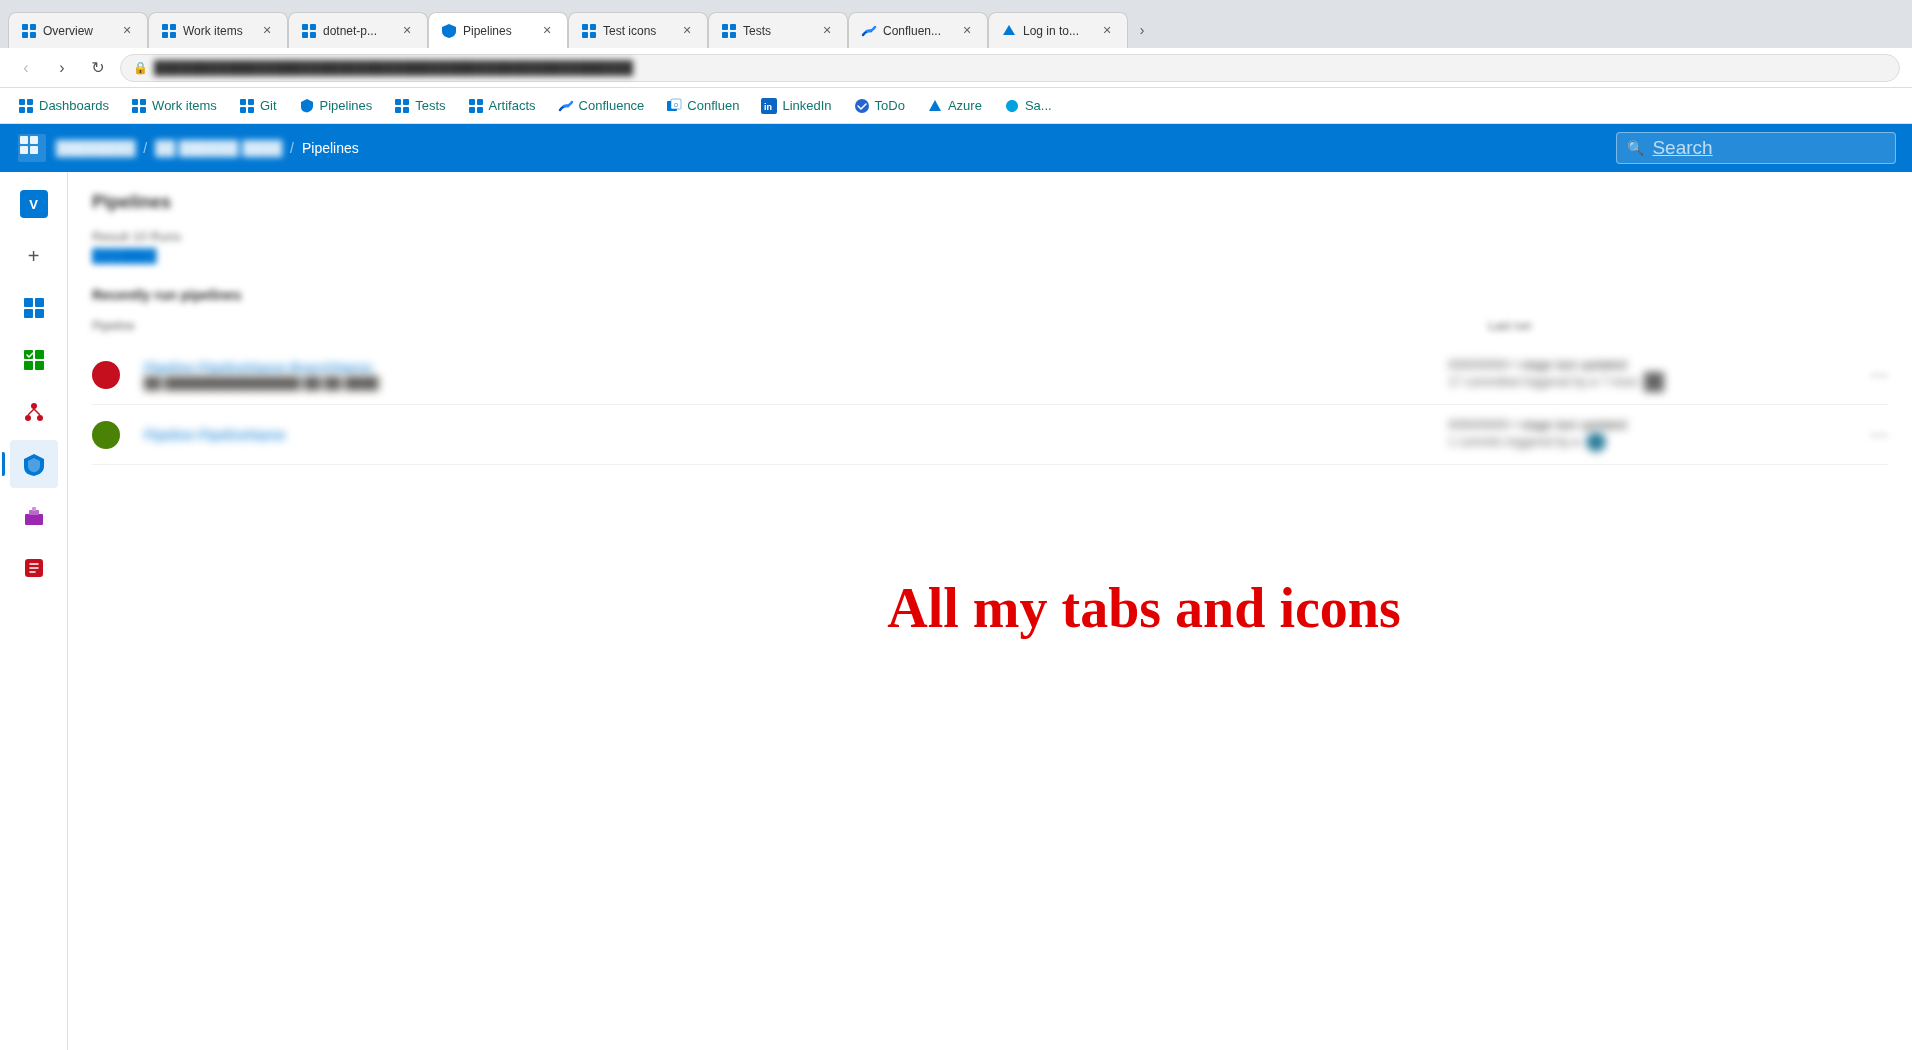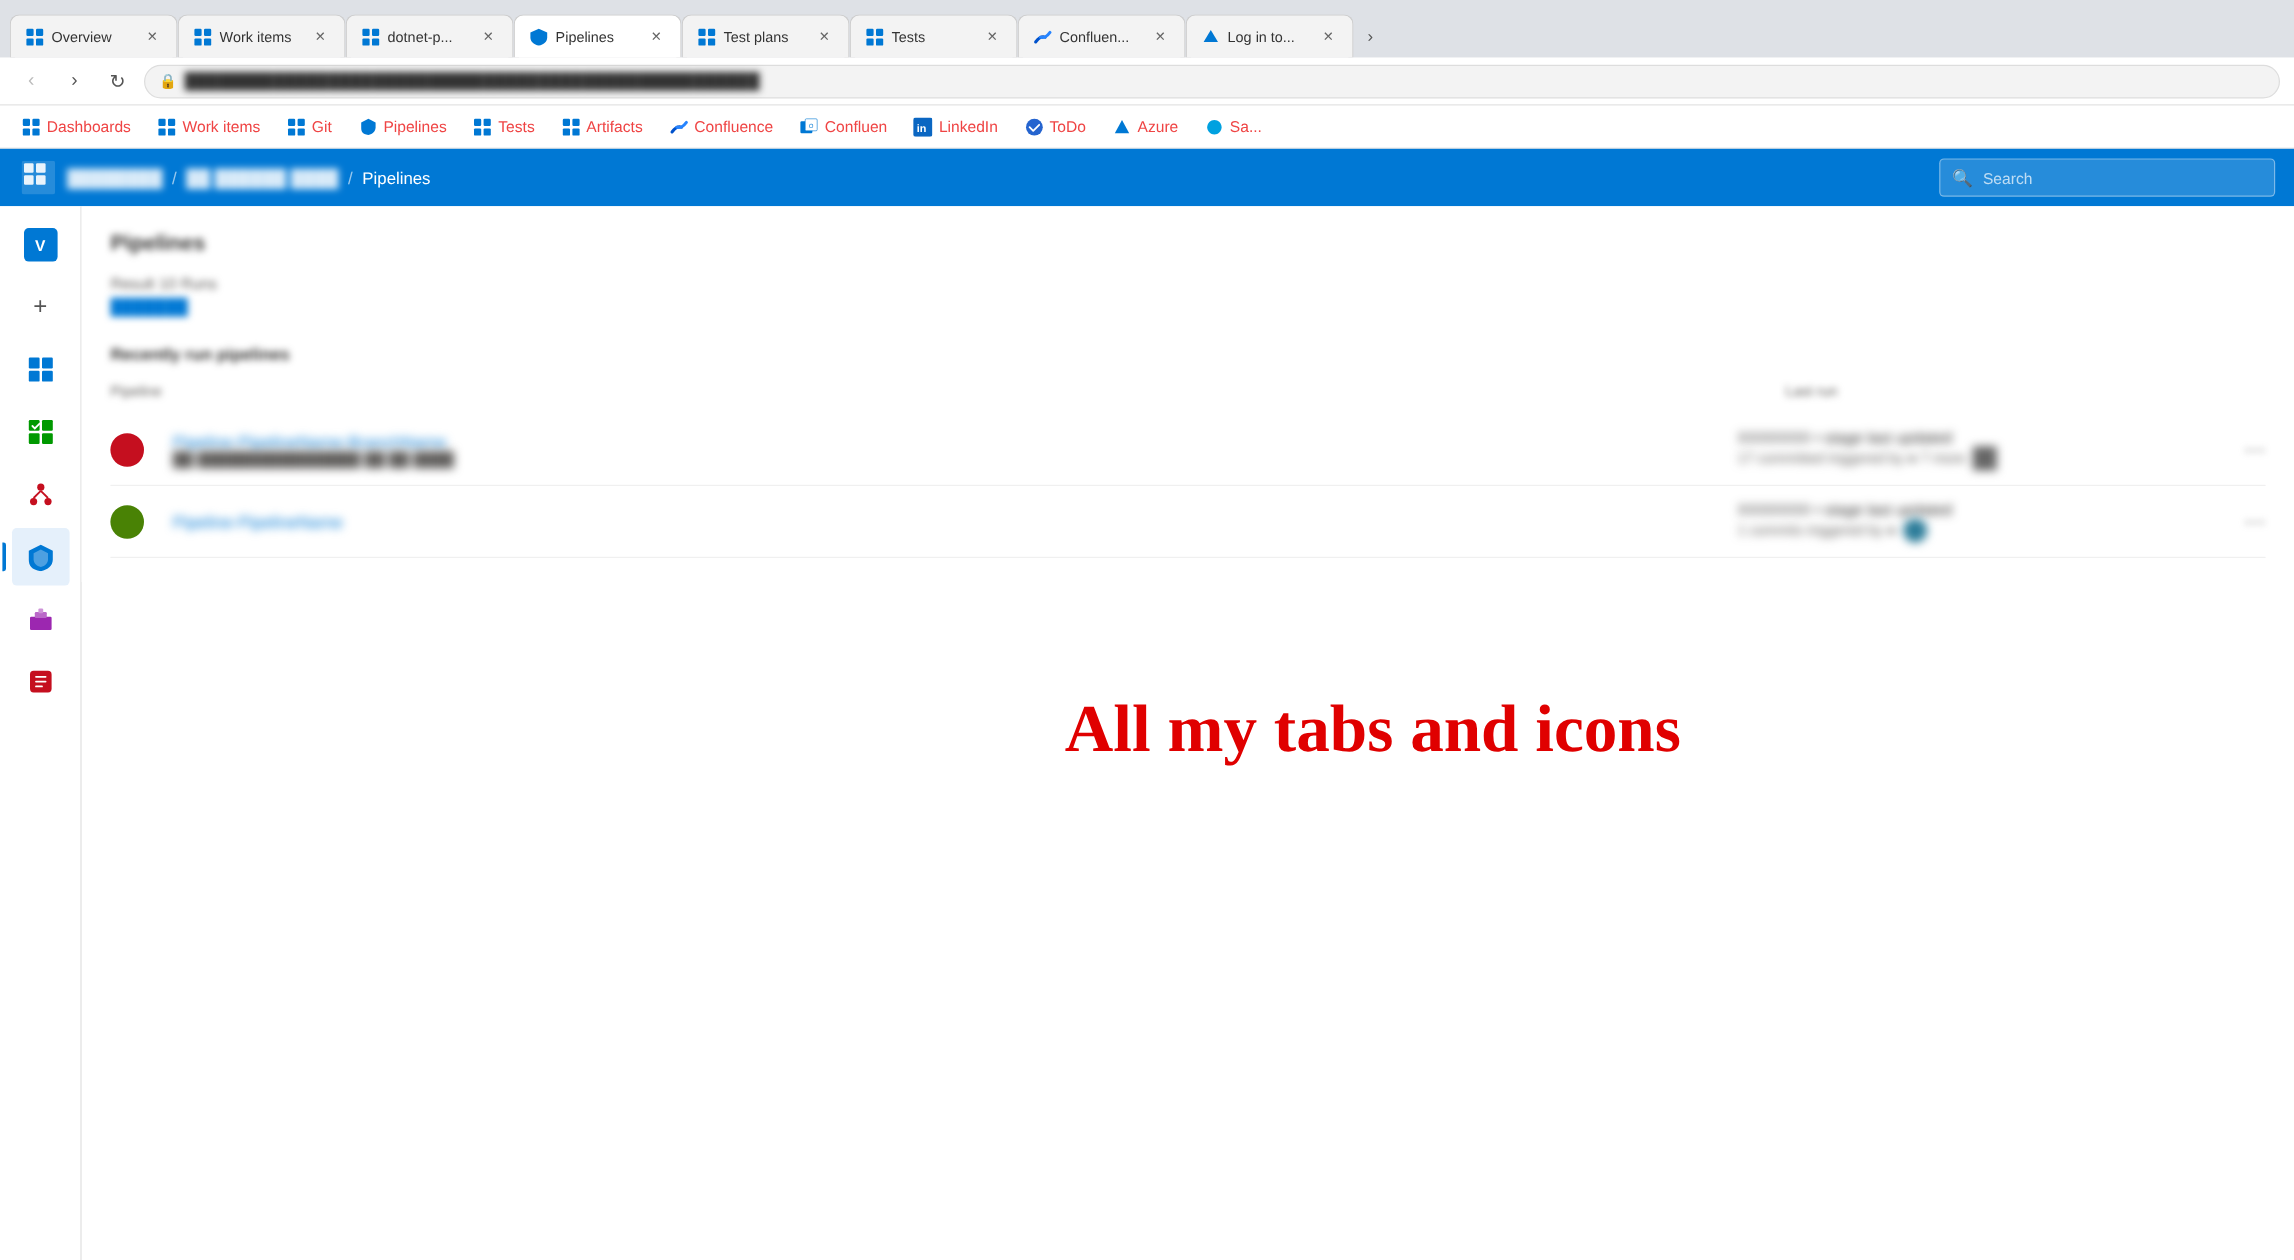"Test plans" span.tab-label { text: plans -> icons }
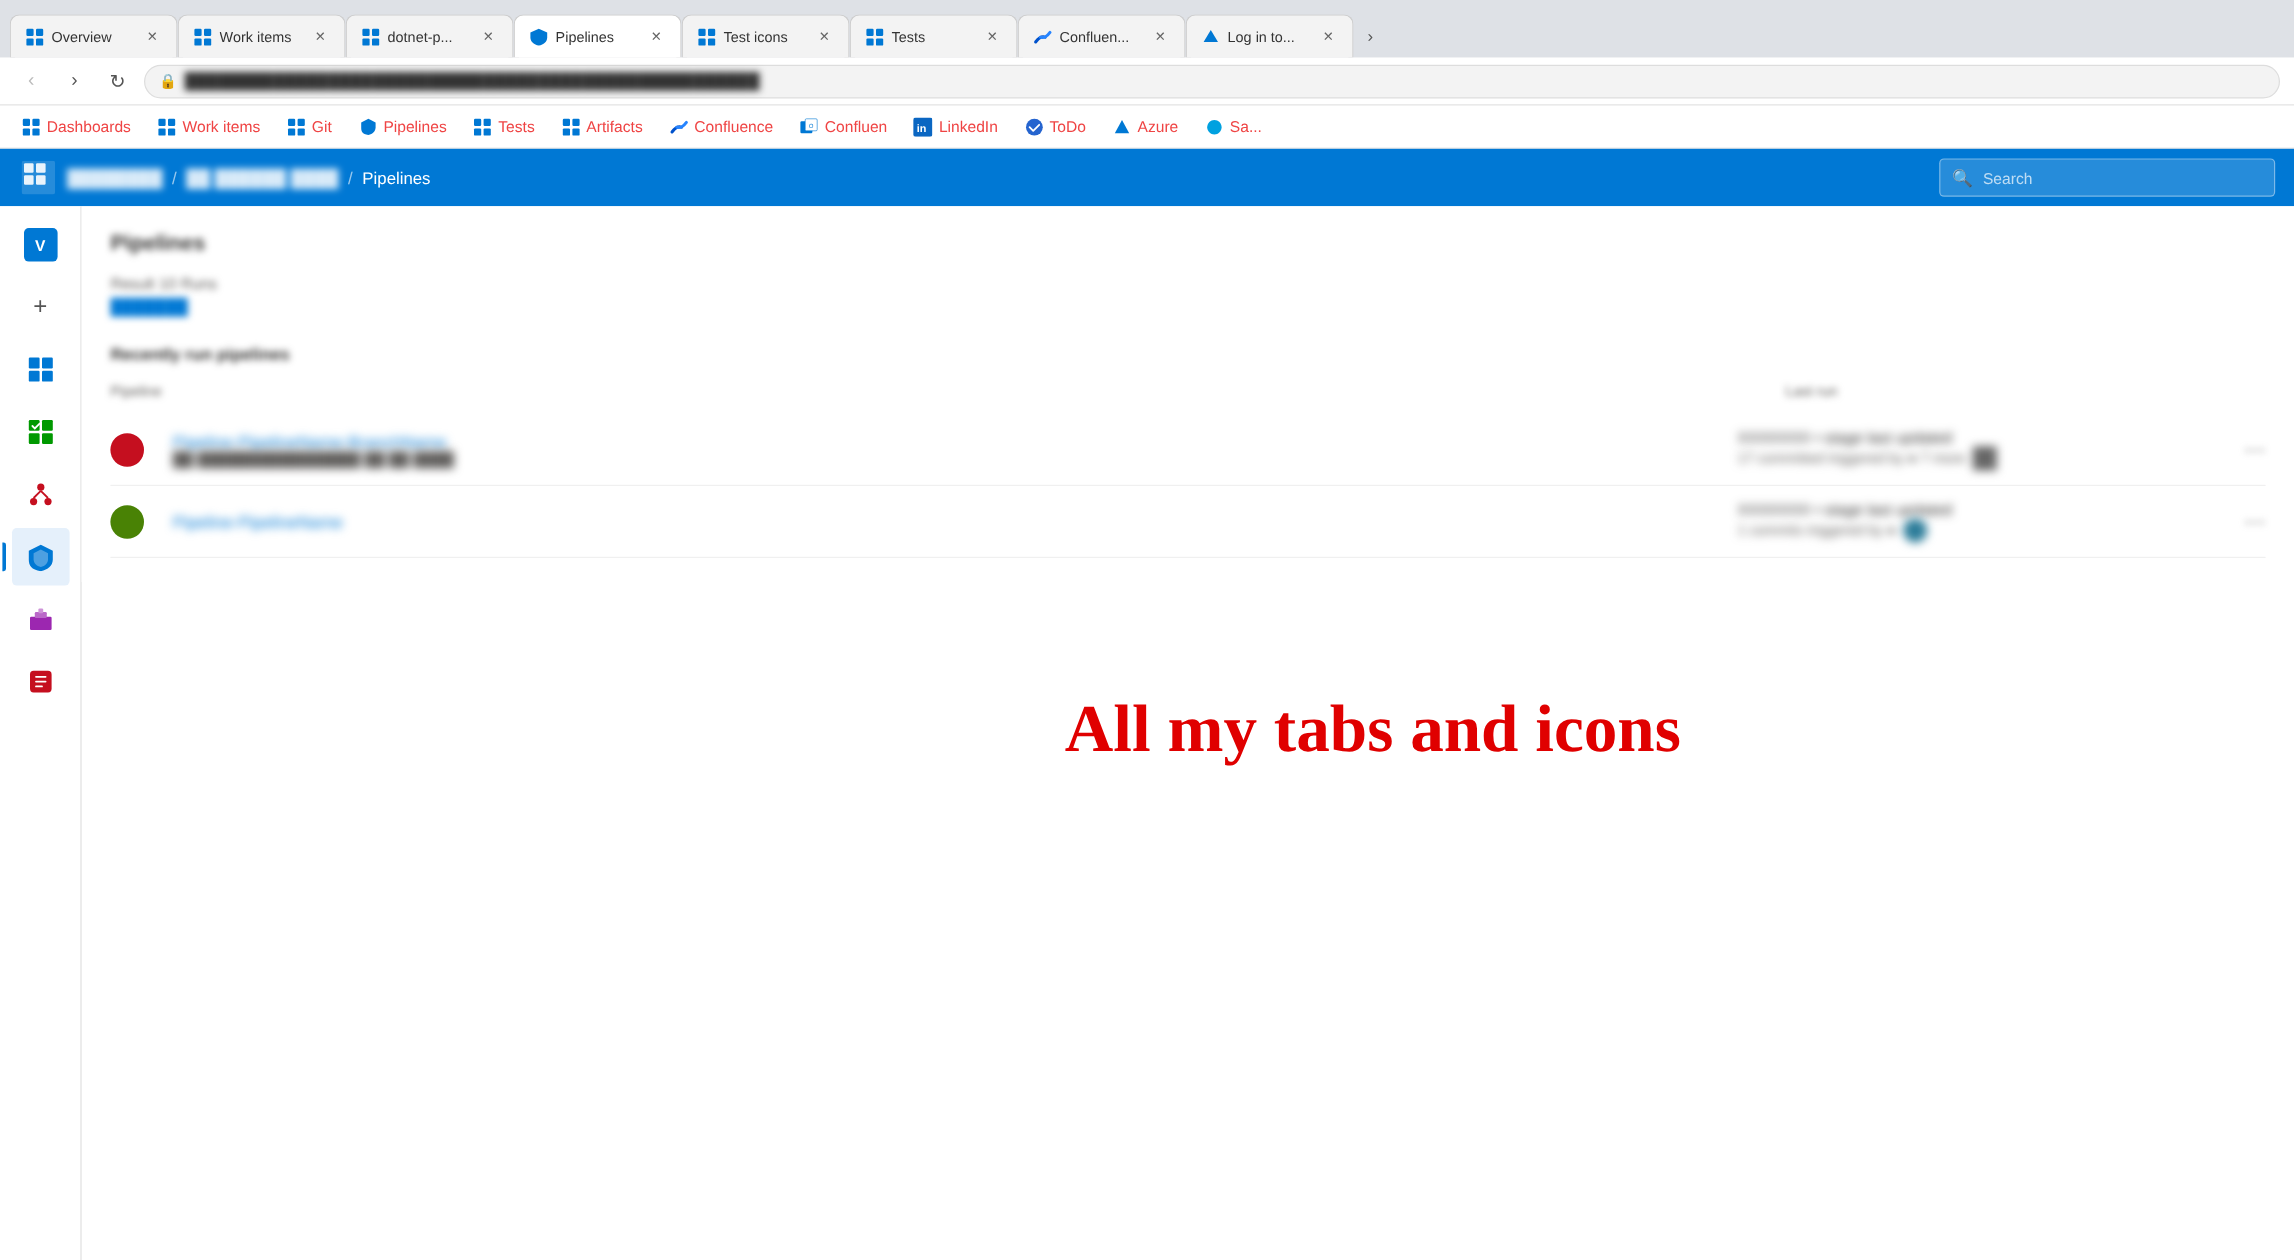"Dashboards" .bookmark-item { color: #ef4444 -> #0f766e }
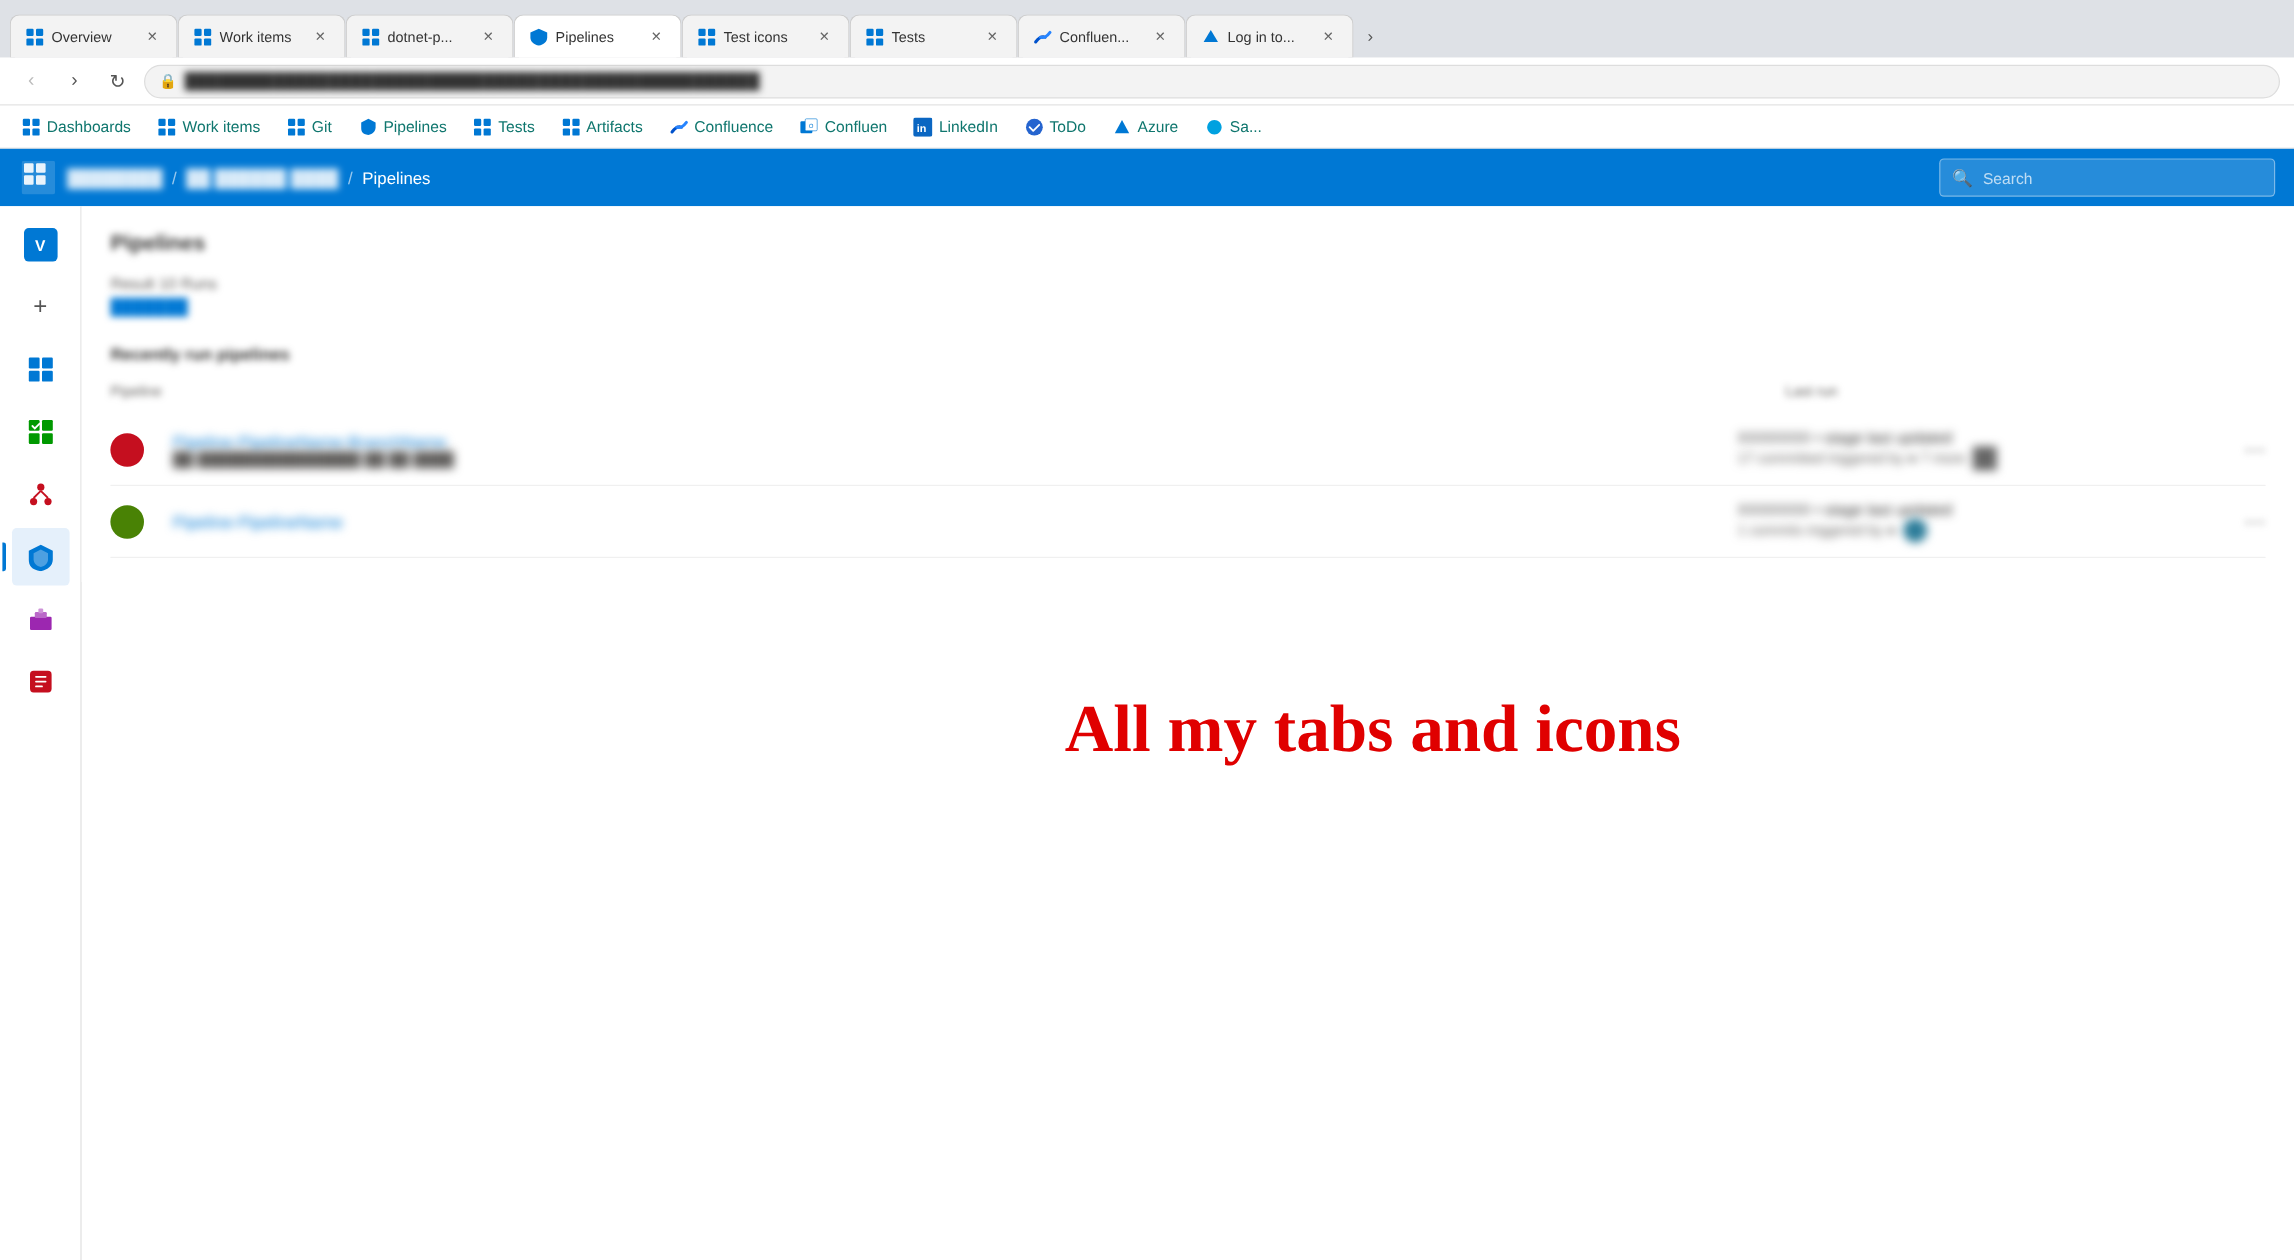"Search" .ado-search-text { font-size: 13px -> 19px; text-decoration: none -> underline }
